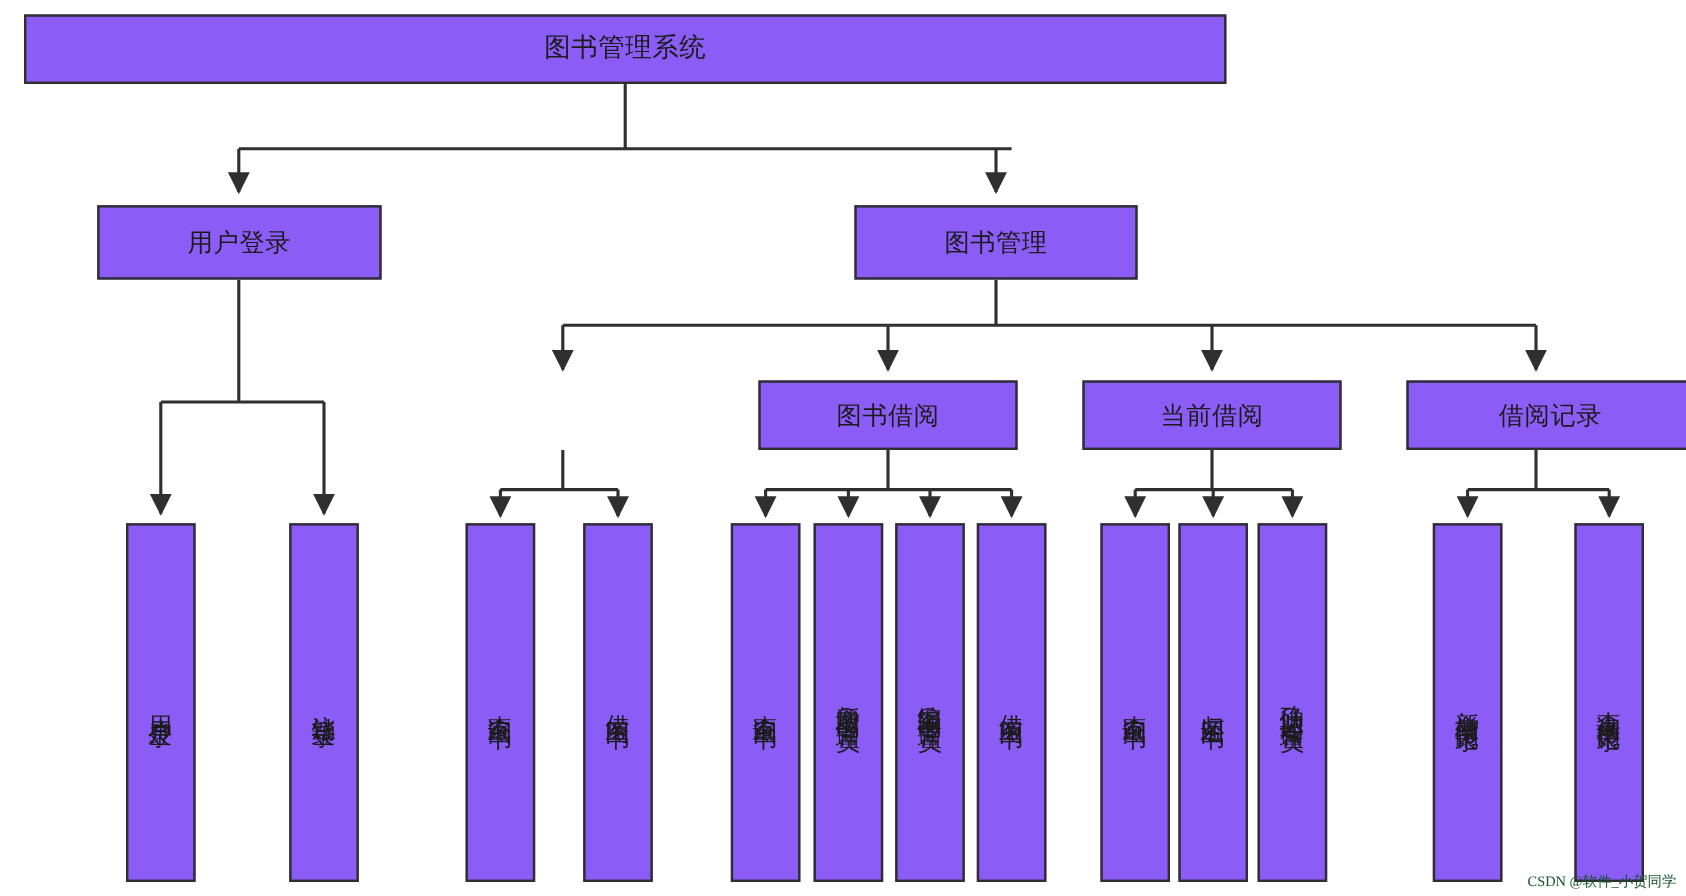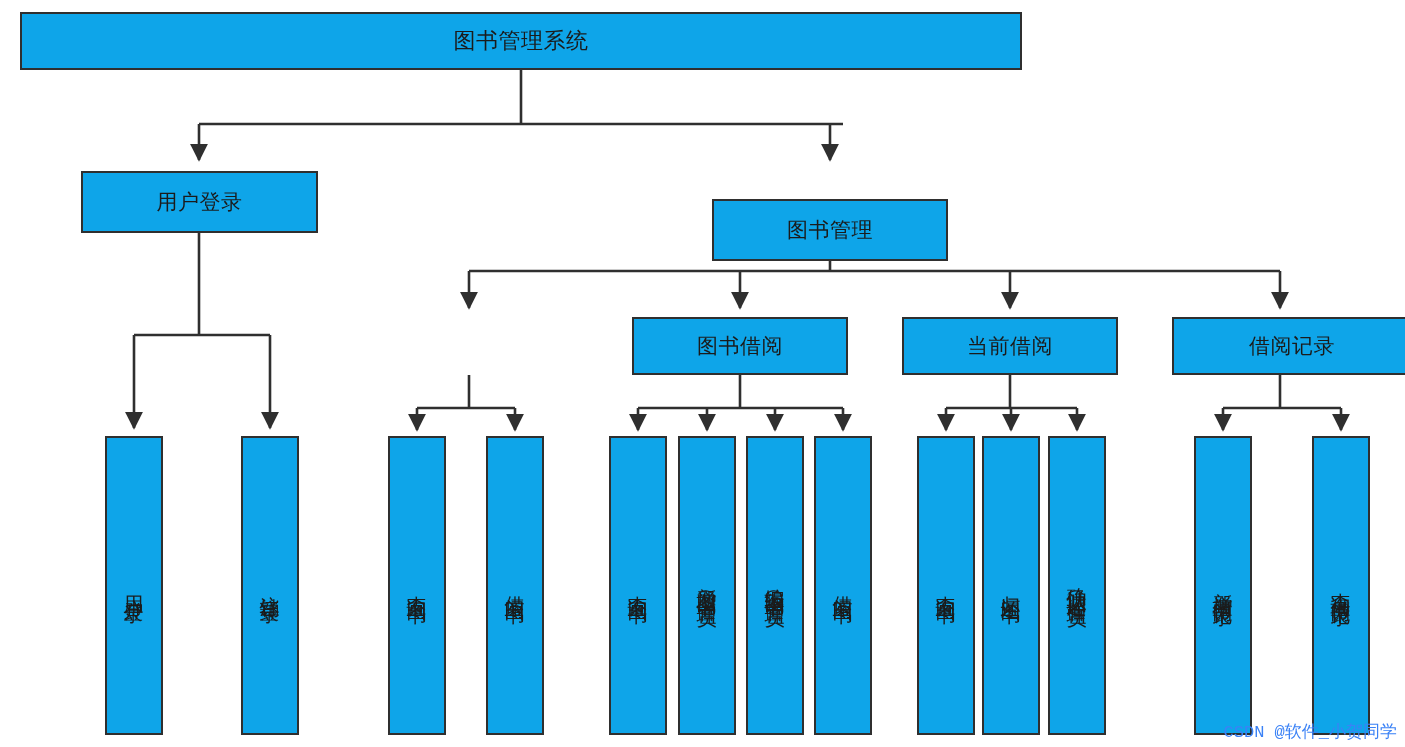"图书管理系统" .node { background: #0ea5e9 -> #8b5cf6 }
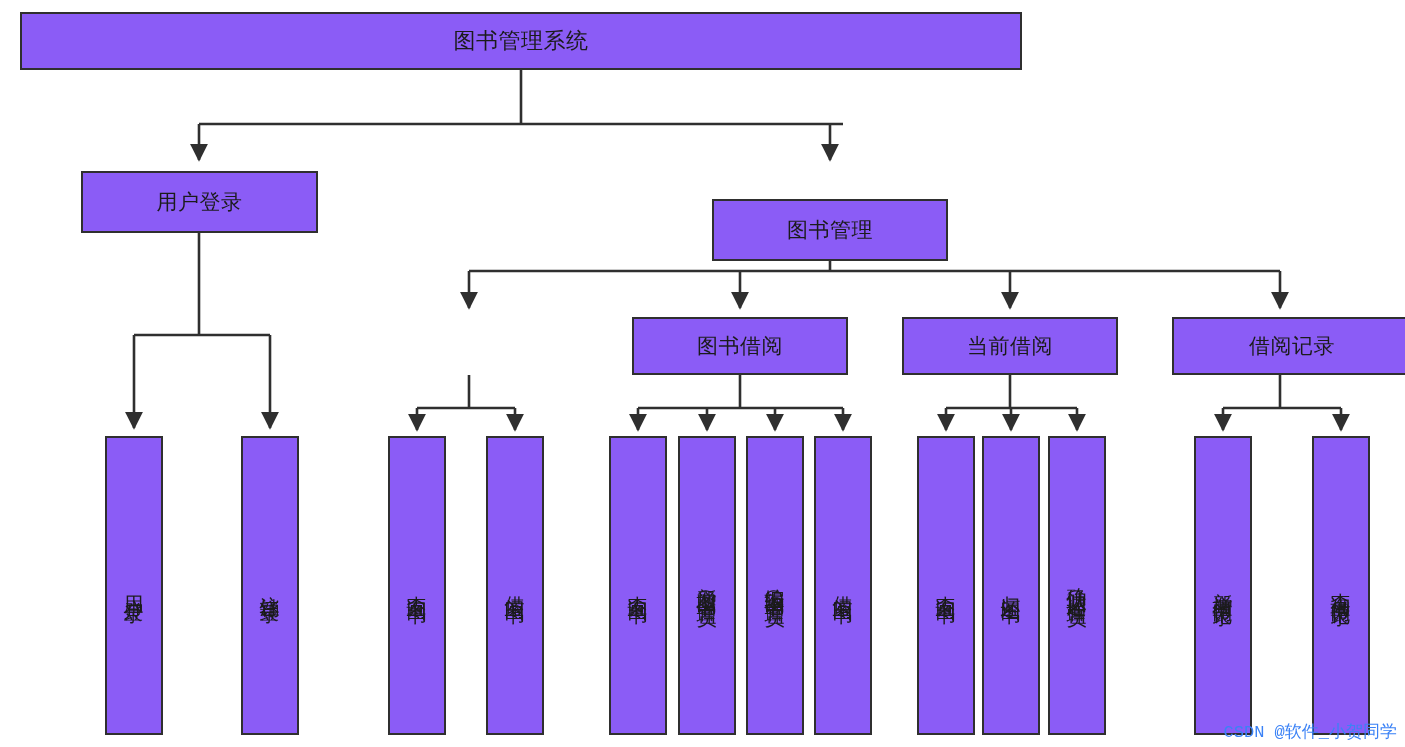"图书管理" div.node { margin-top: 28px -> none }
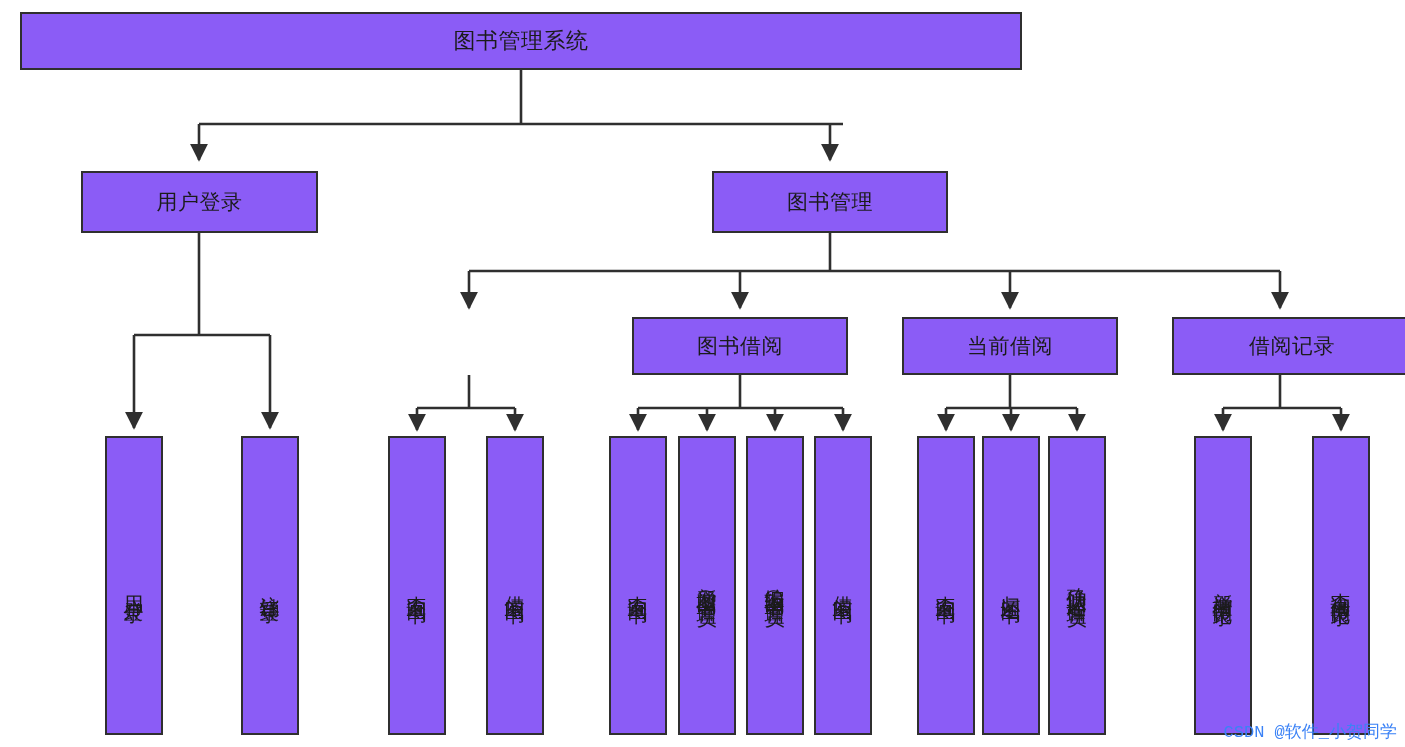"CSDN @软件_小贺同学" #watermark { color: #3b82f6 -> #14532d; font-family: Liberation Mono, monospace -> Liberation Serif, serif; font-size: 17px -> 12px }
